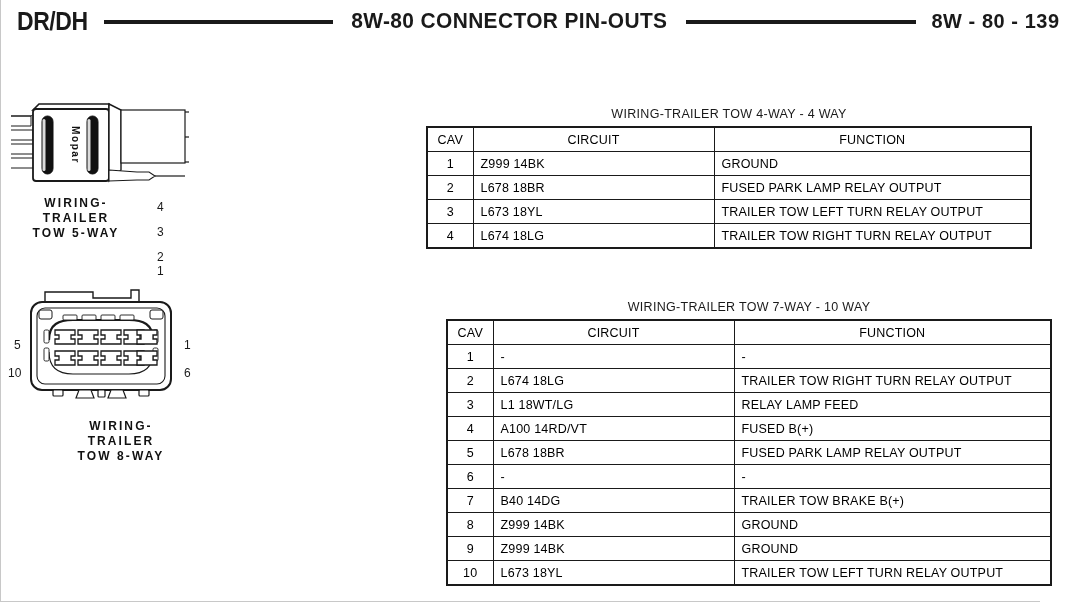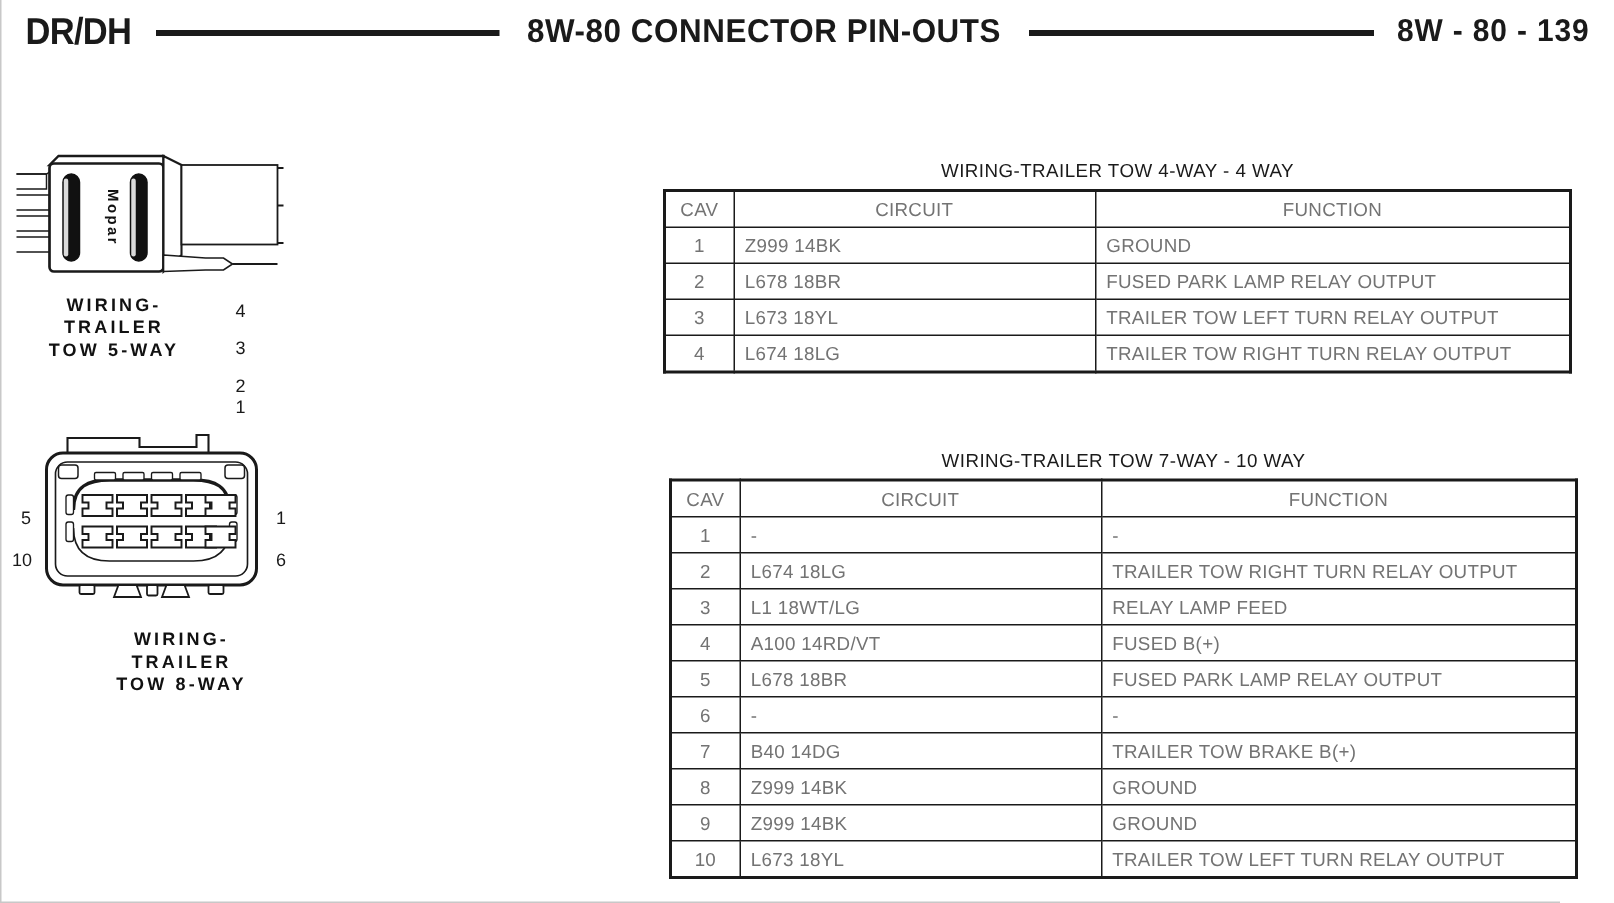"WIRING-TRAILER TOW 4-WAY - 4" div.table-block { left: 441px -> 425px }
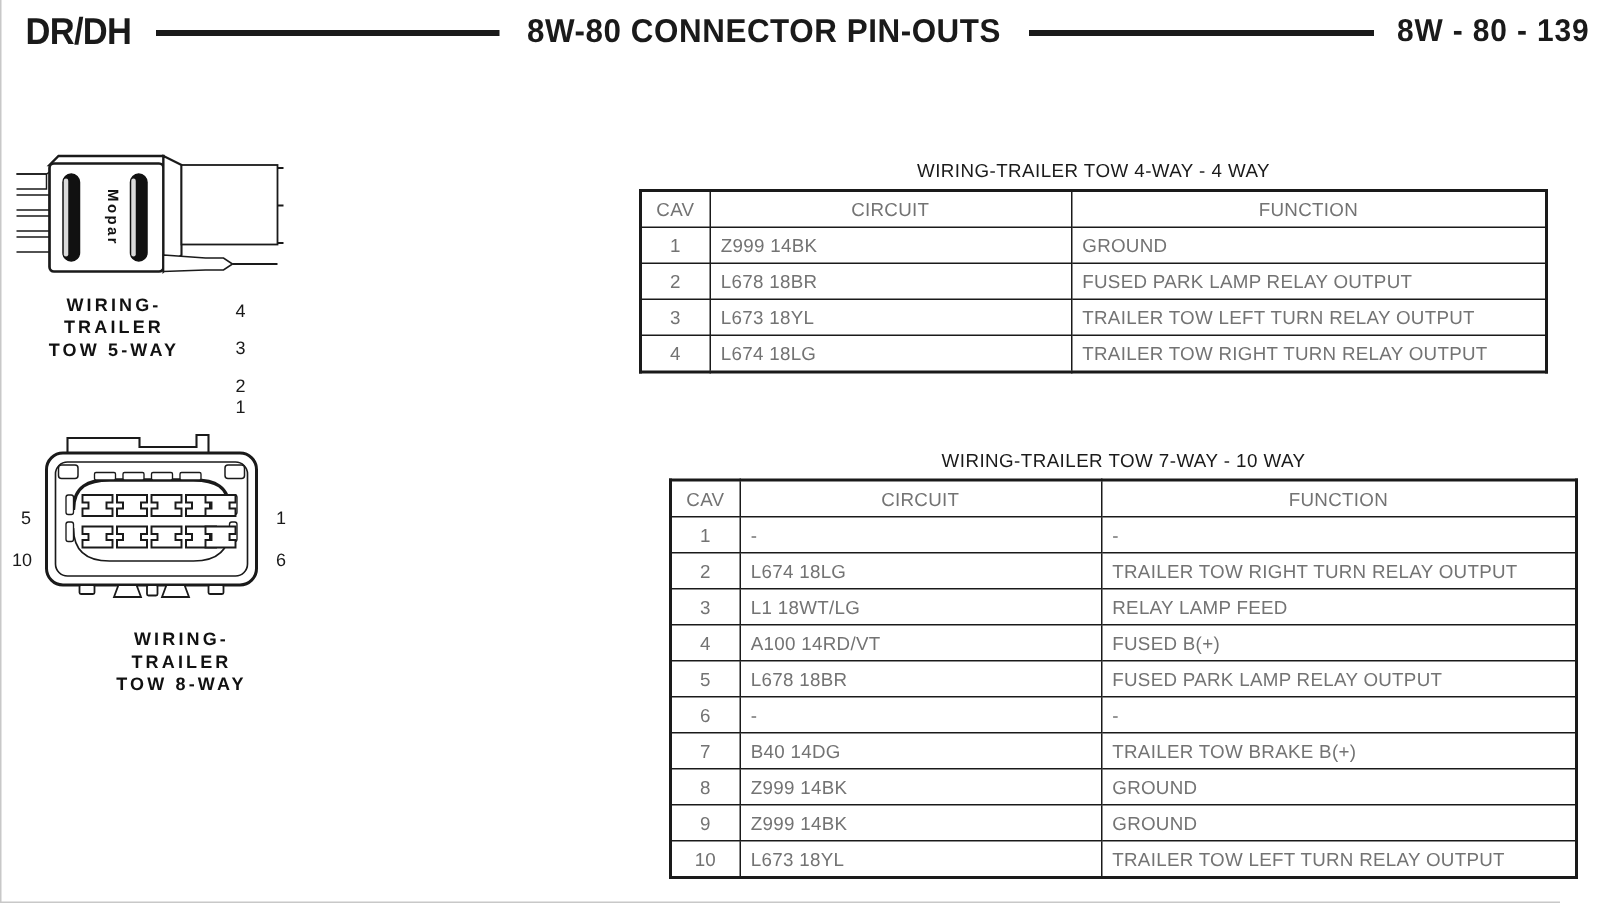"CAV" table.pinout td, table.pinout th { color: #737373 -> #000000 }
